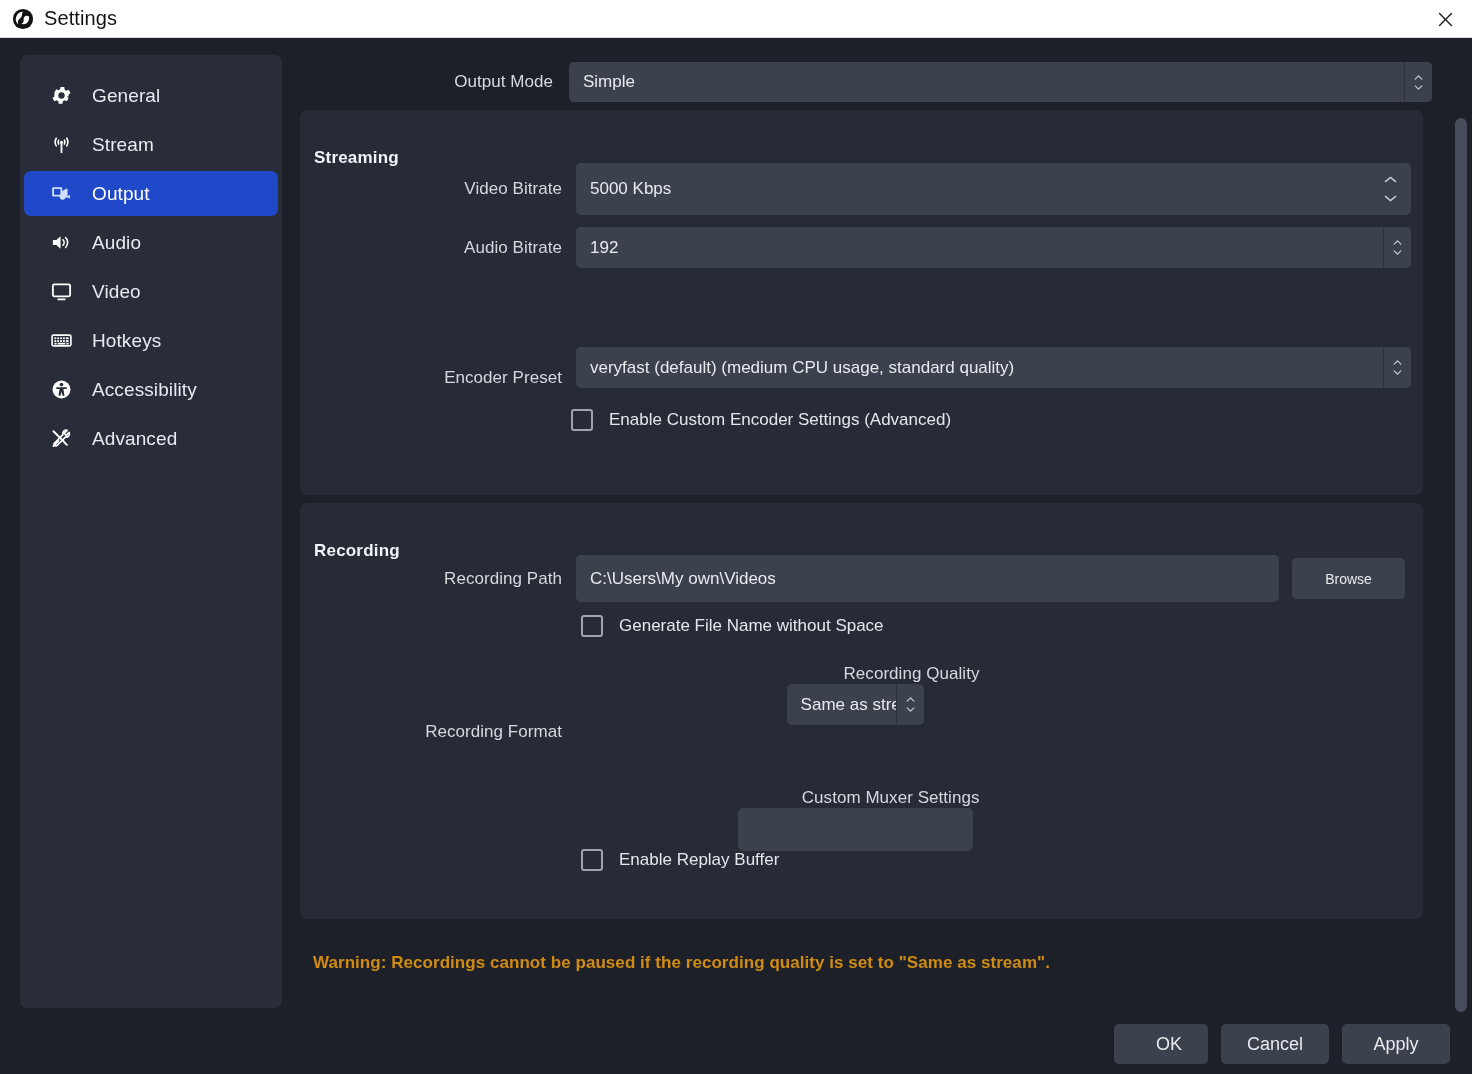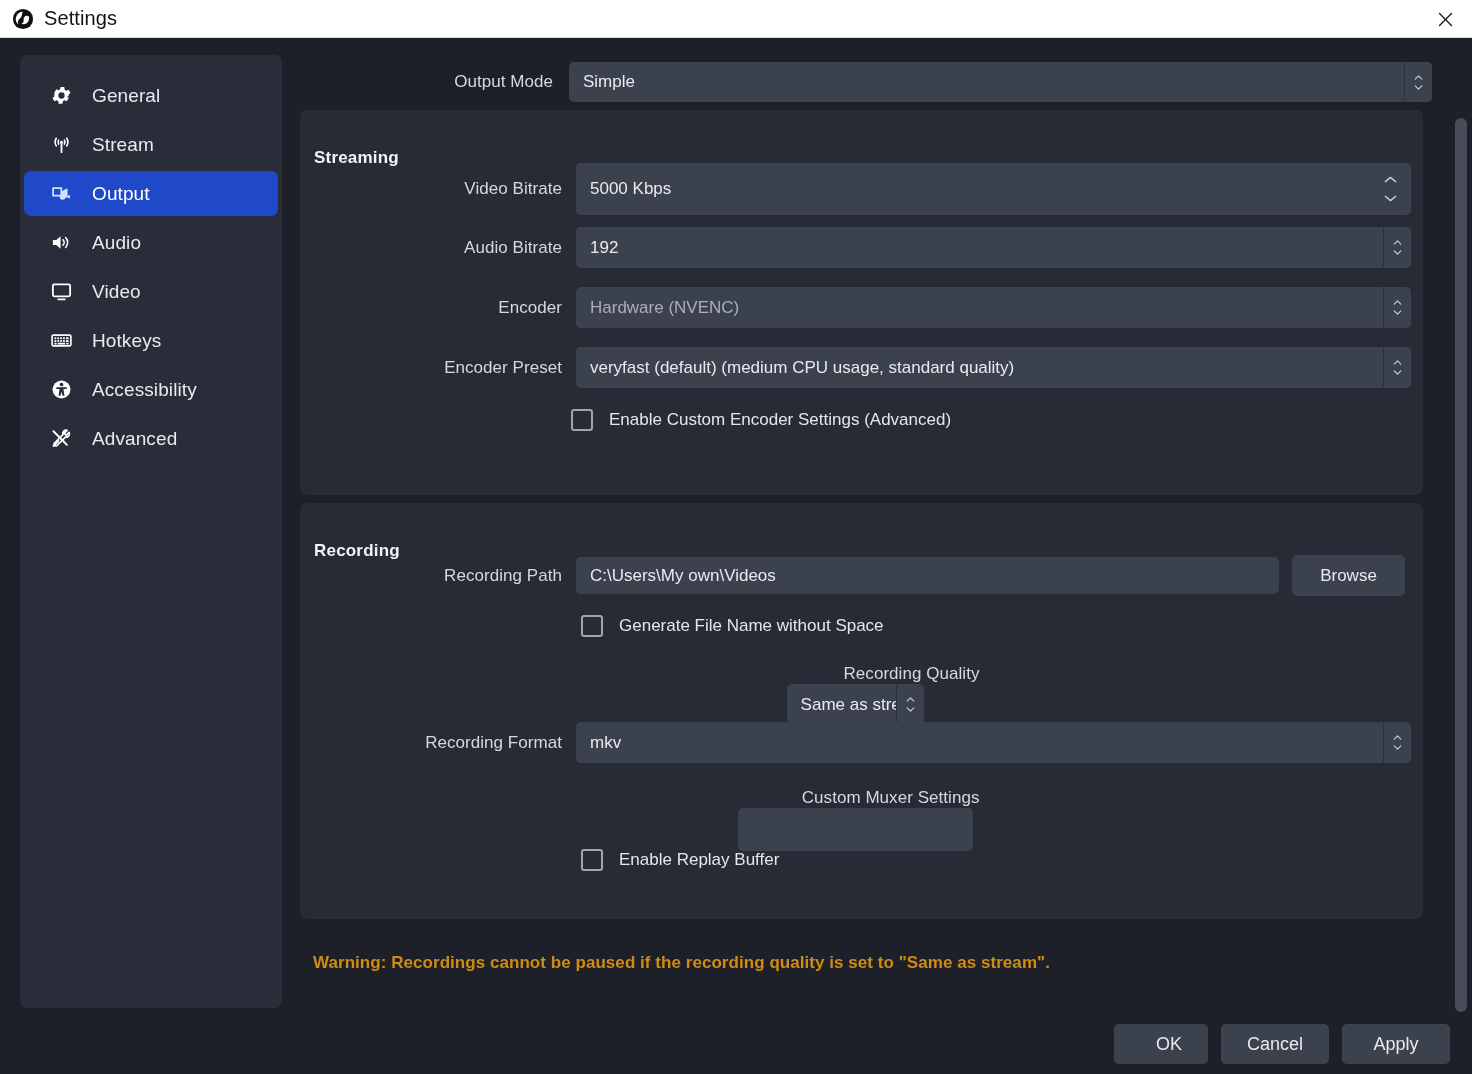"Encoder" div.row { html: <div> <span>Encoder</span> <div> <span>Hardware (NVENC)</span> <span> <svg> <polyline></polyline> </svg> <svg> <polyline></polyline> </svg> </span> </div> </div> -> none }
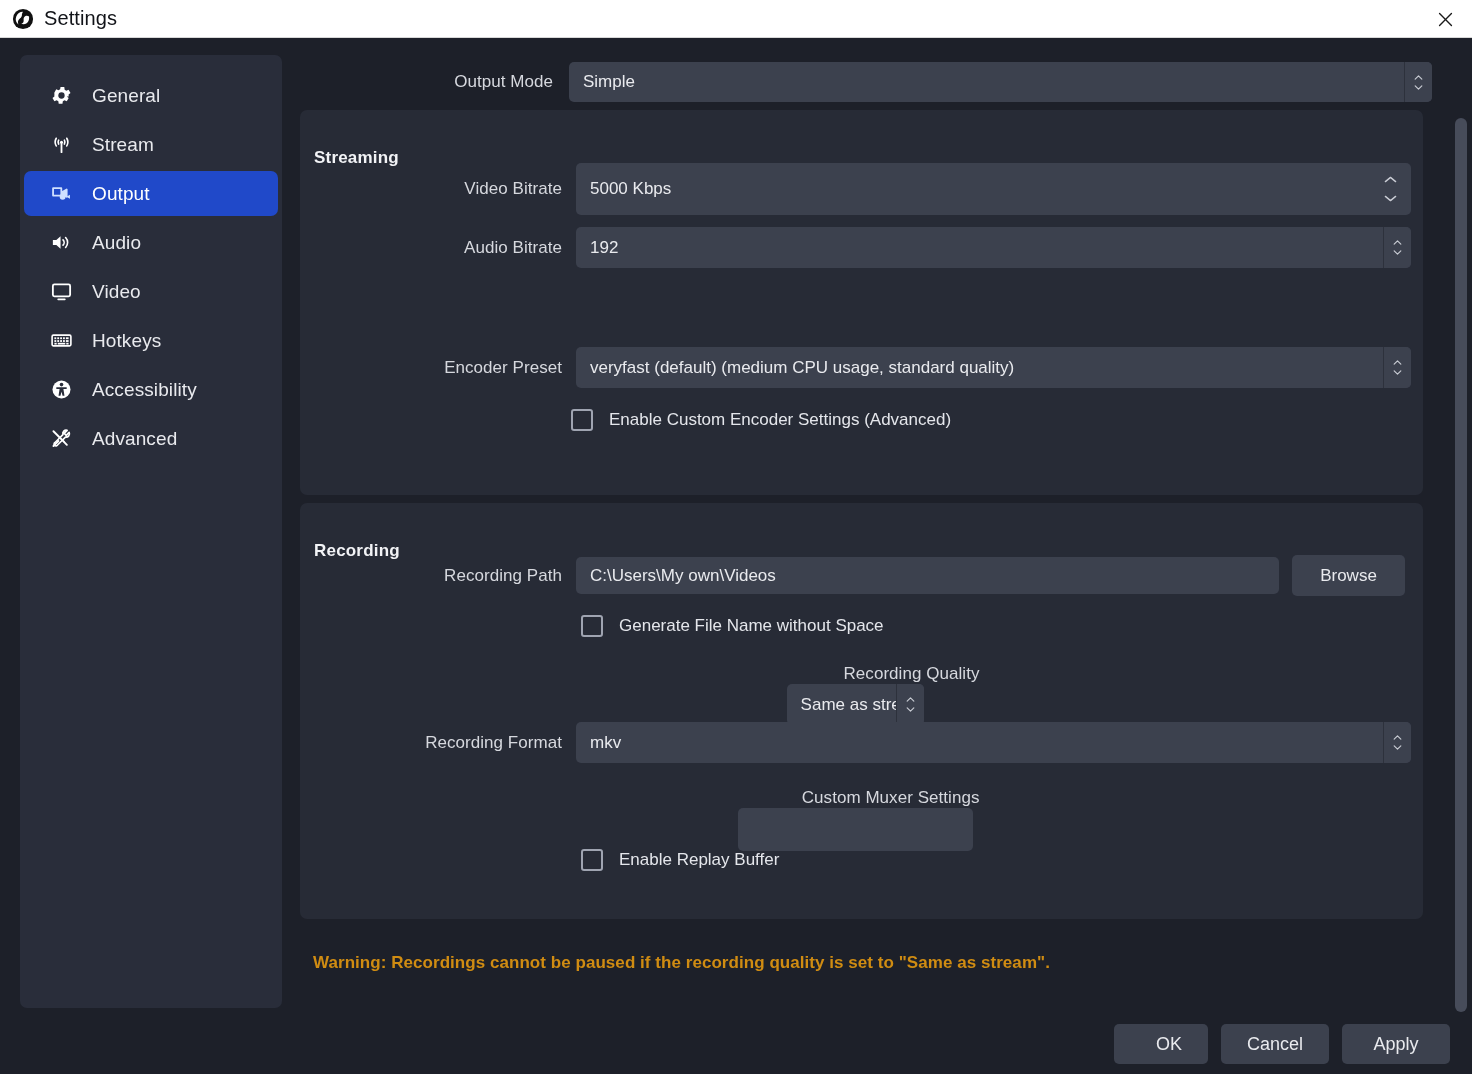"Encoder Preset" div.row { align-items: none -> flex-end }
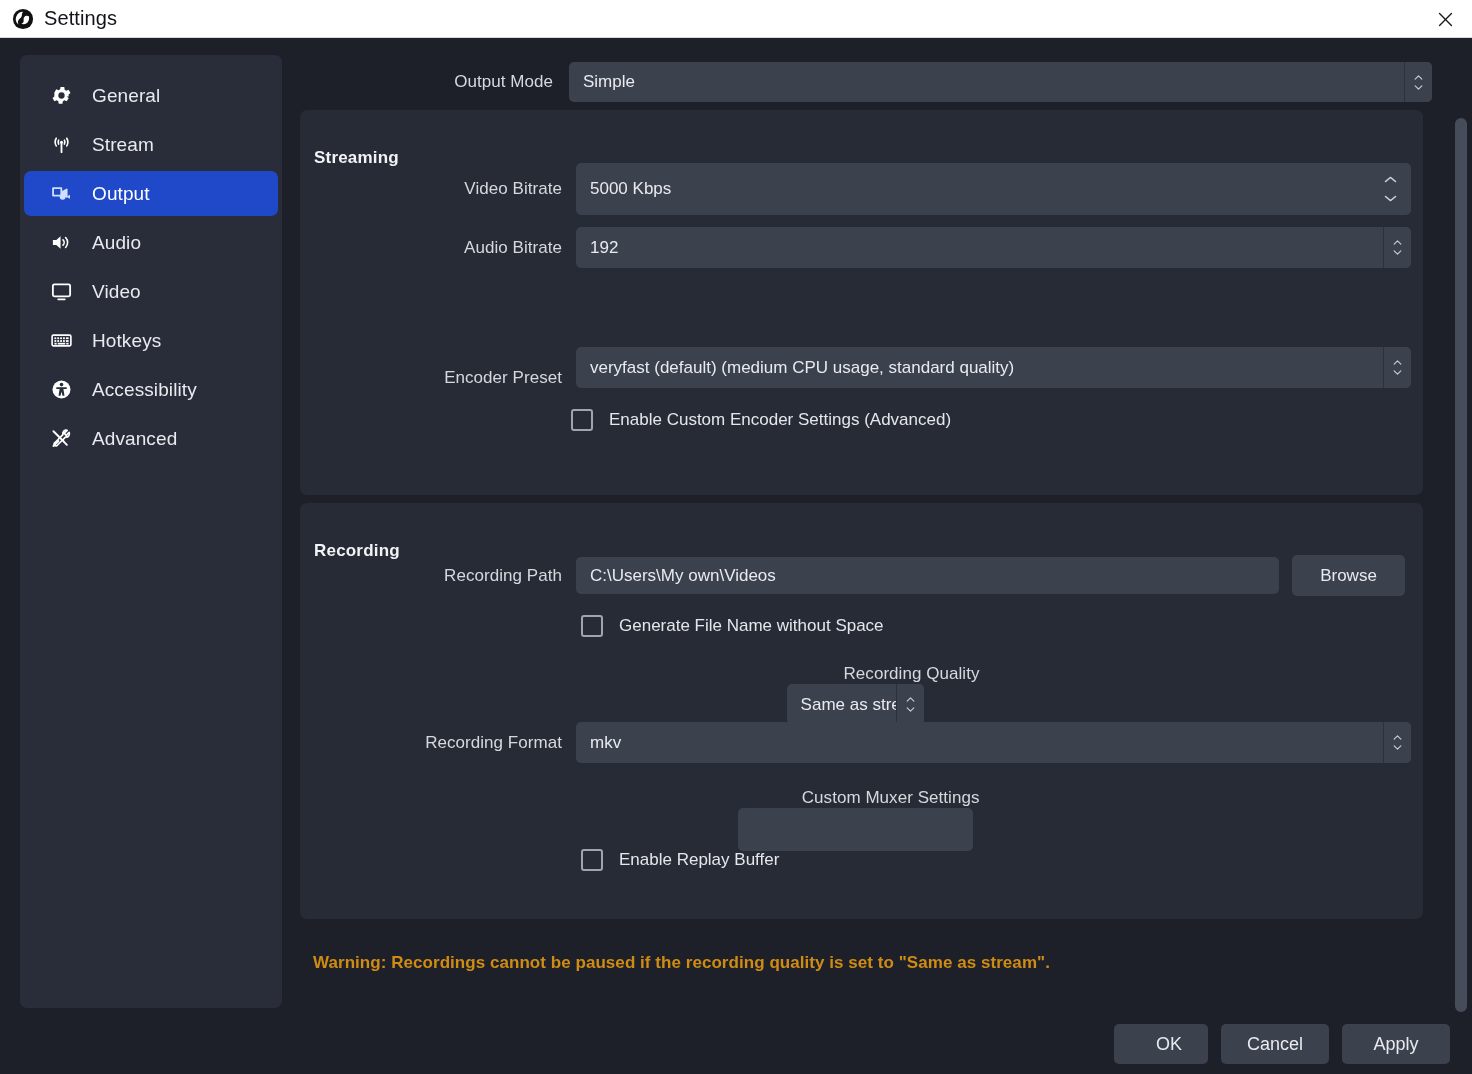"C:\Users\My own\Videos" div.field { height: 37px -> 47px }
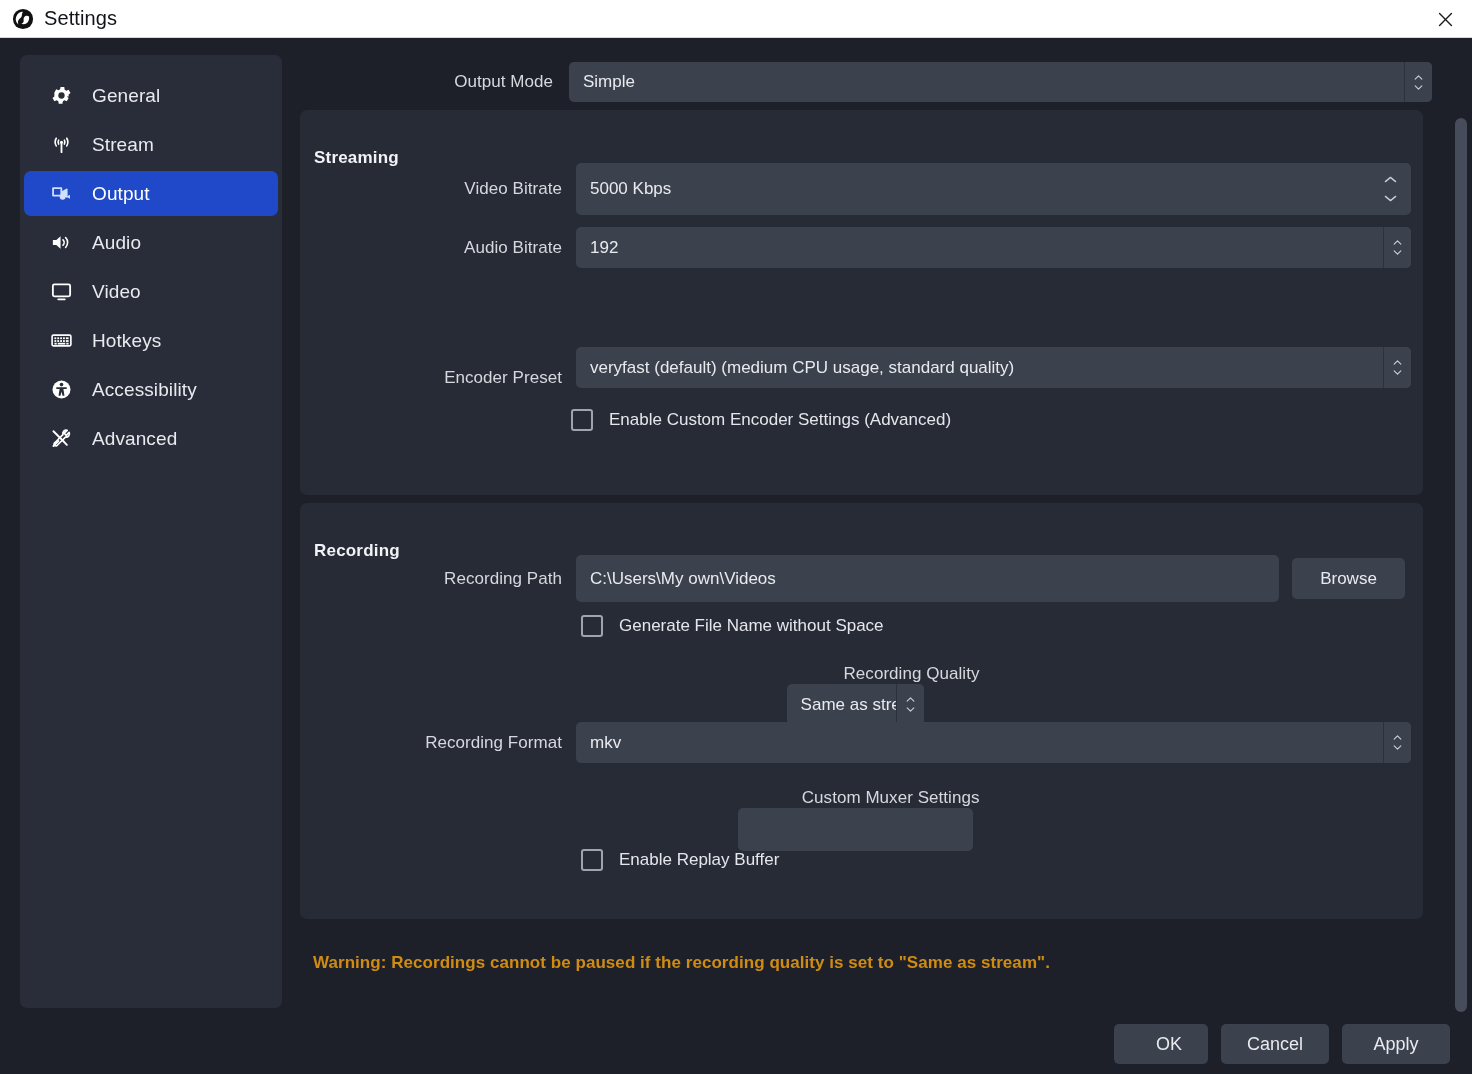"Browse" .btn { font-size: 17px -> 14px }
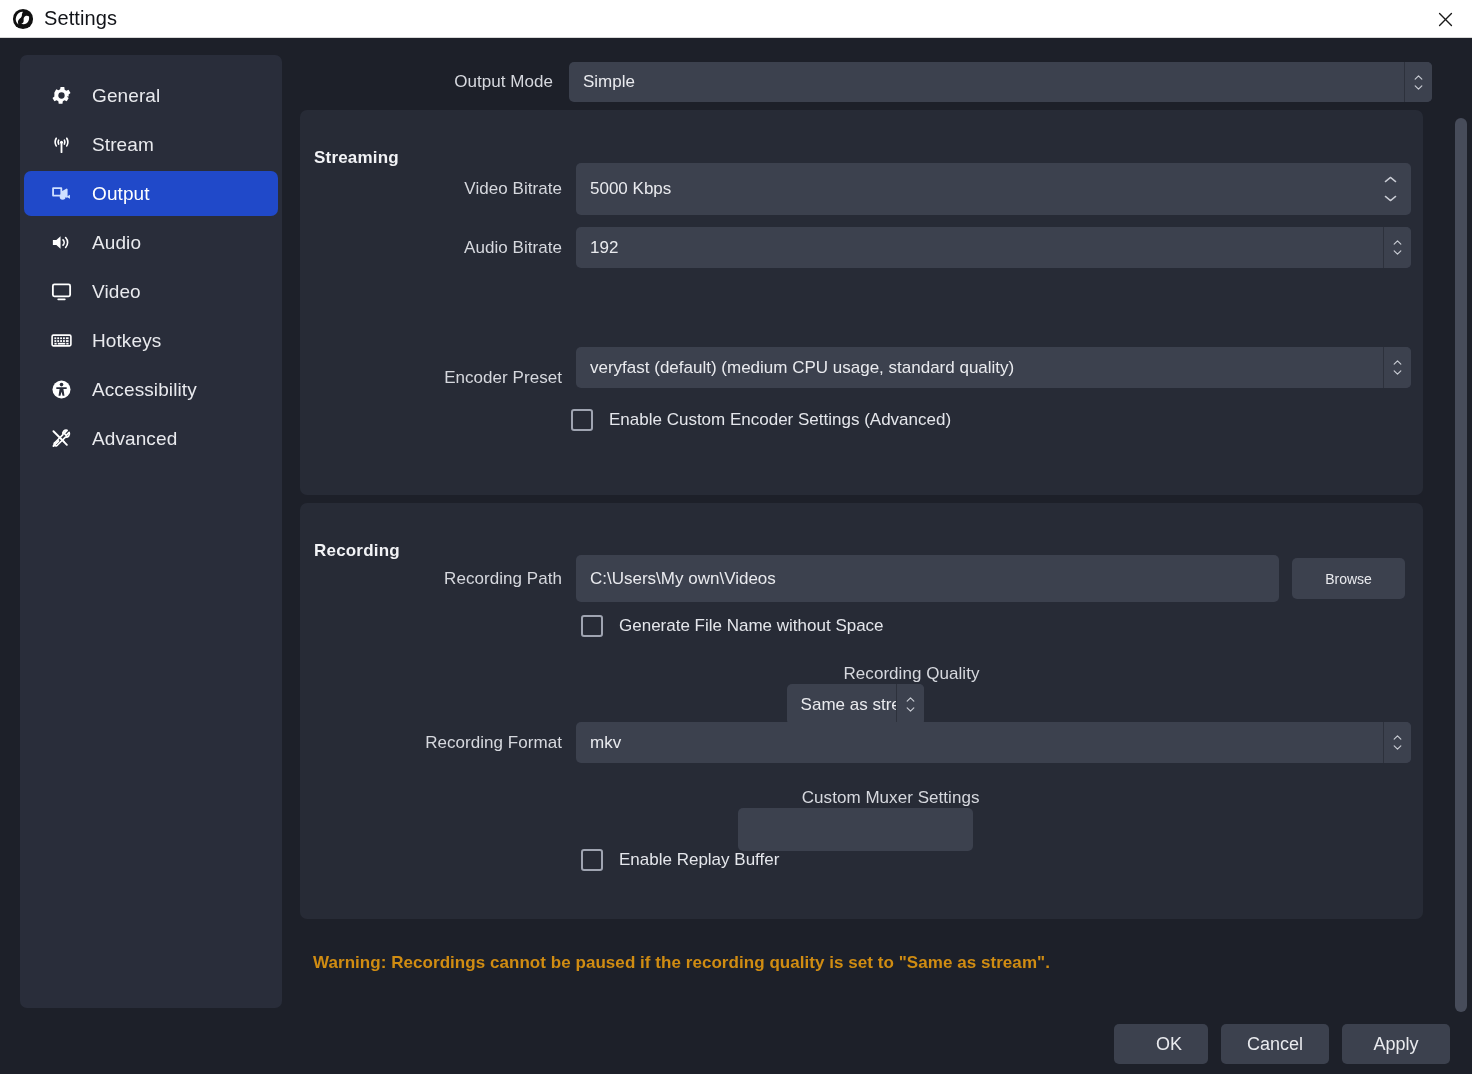"mkv" div.field { html: <div> <span>mkv</span> <span> <svg> <polyline></polyline> </svg> <svg> <polyline></polyline> </svg> </span> </div> -> none }
